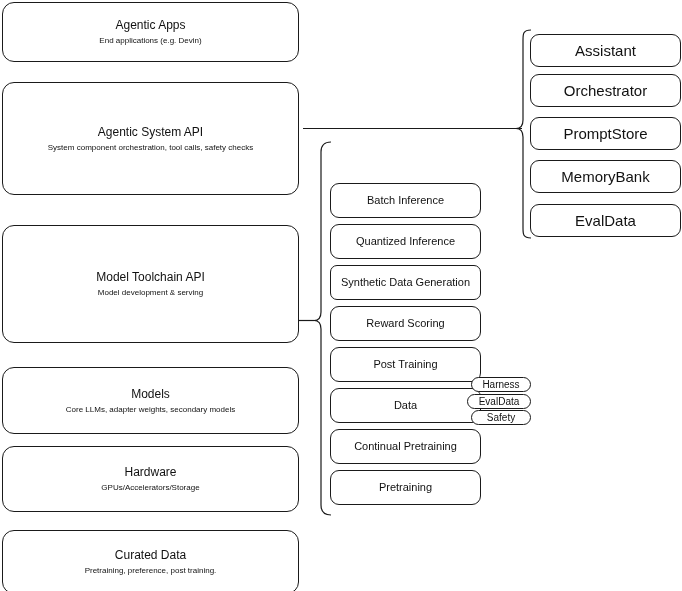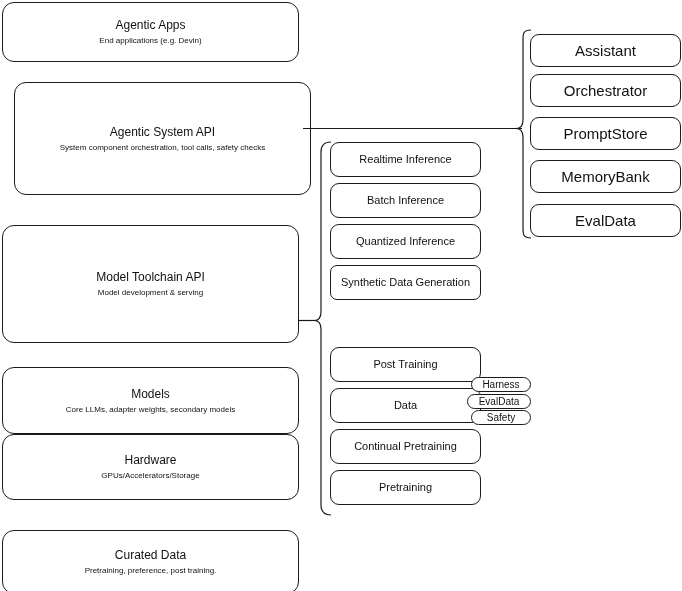"Agentic System API" div.box { margin-left: 12px -> none }
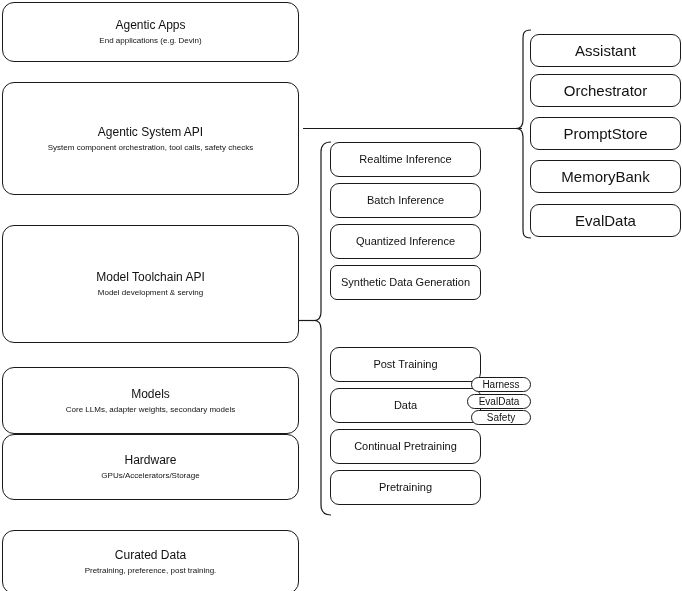"Realtime Inference" div.box { html: <div> <div>Realtime Inference</div> </div> -> none }
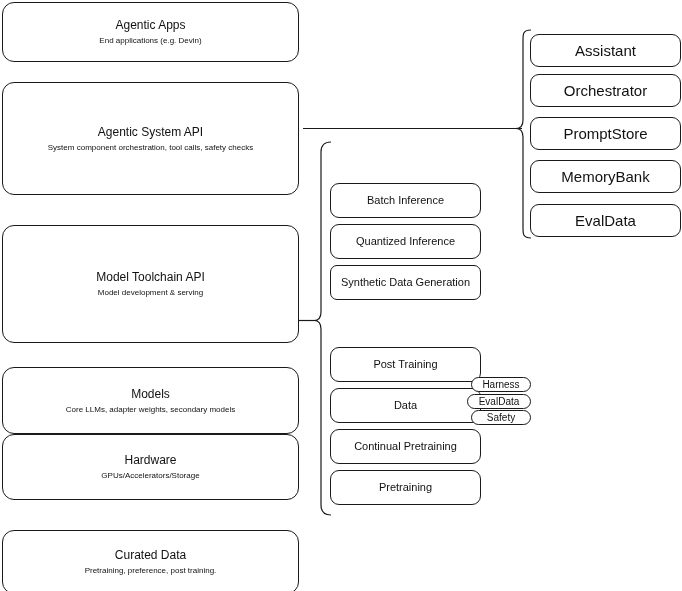"Reward Scoring" div.box { html: none -> <div> <div>Reward Scoring</div> </div> }
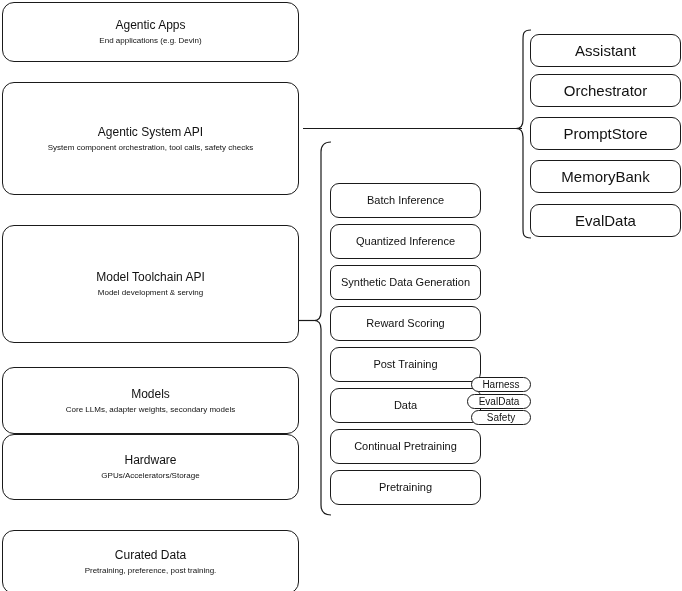"Hardware" div.box { top: 434px -> 446px }
